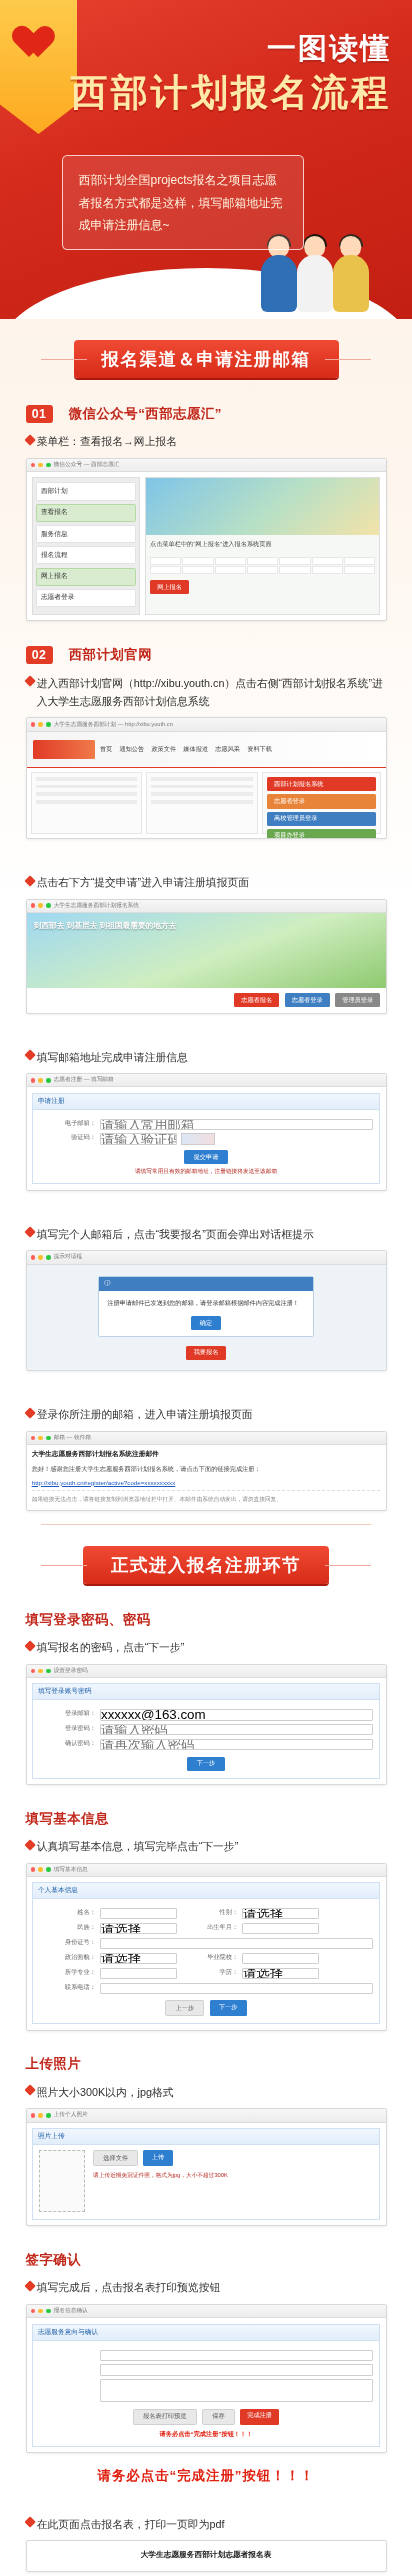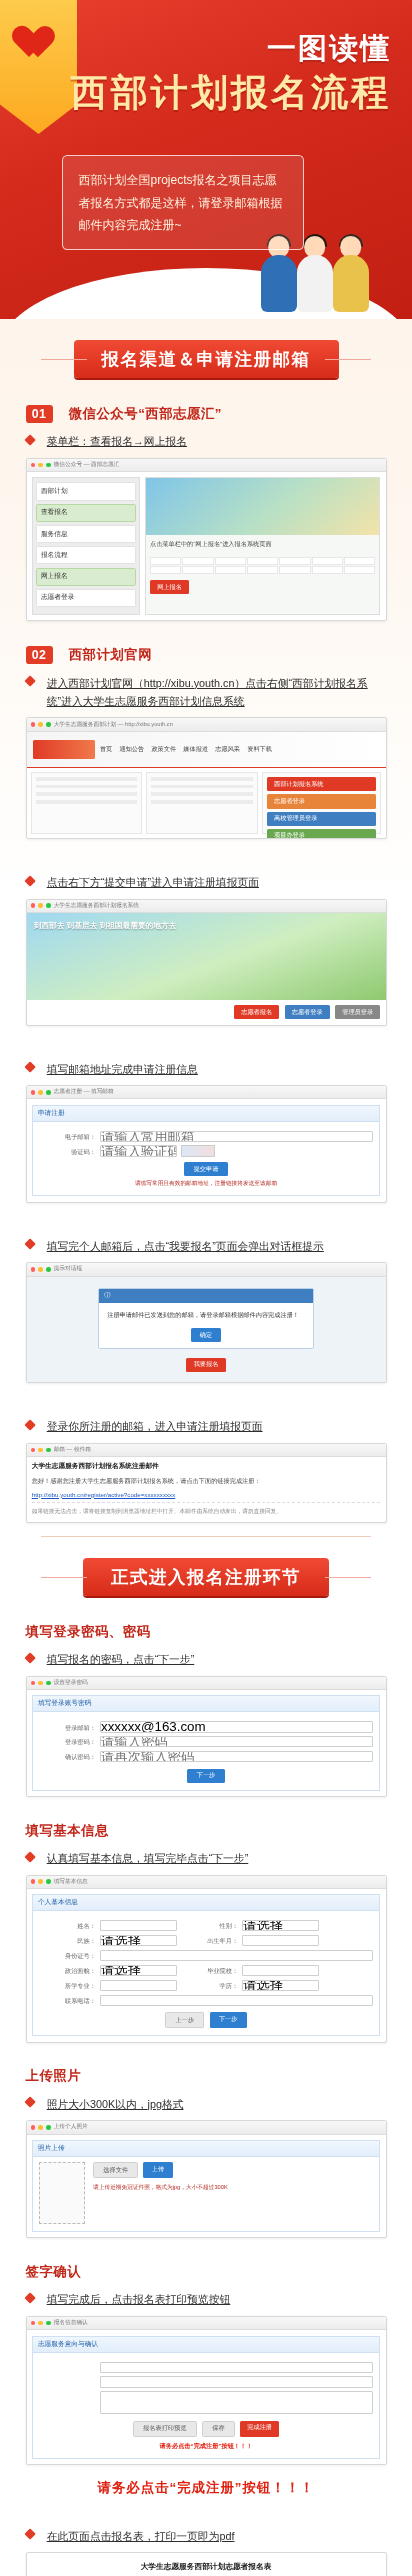"西部计划全国projects报名之项目志愿者报名方式都是这样，请登录邮箱根据邮件" div.hdr-sub { text: 请登录邮箱根据邮件内容完成注册 -> 填写邮箱地址完成申请注册信息 }
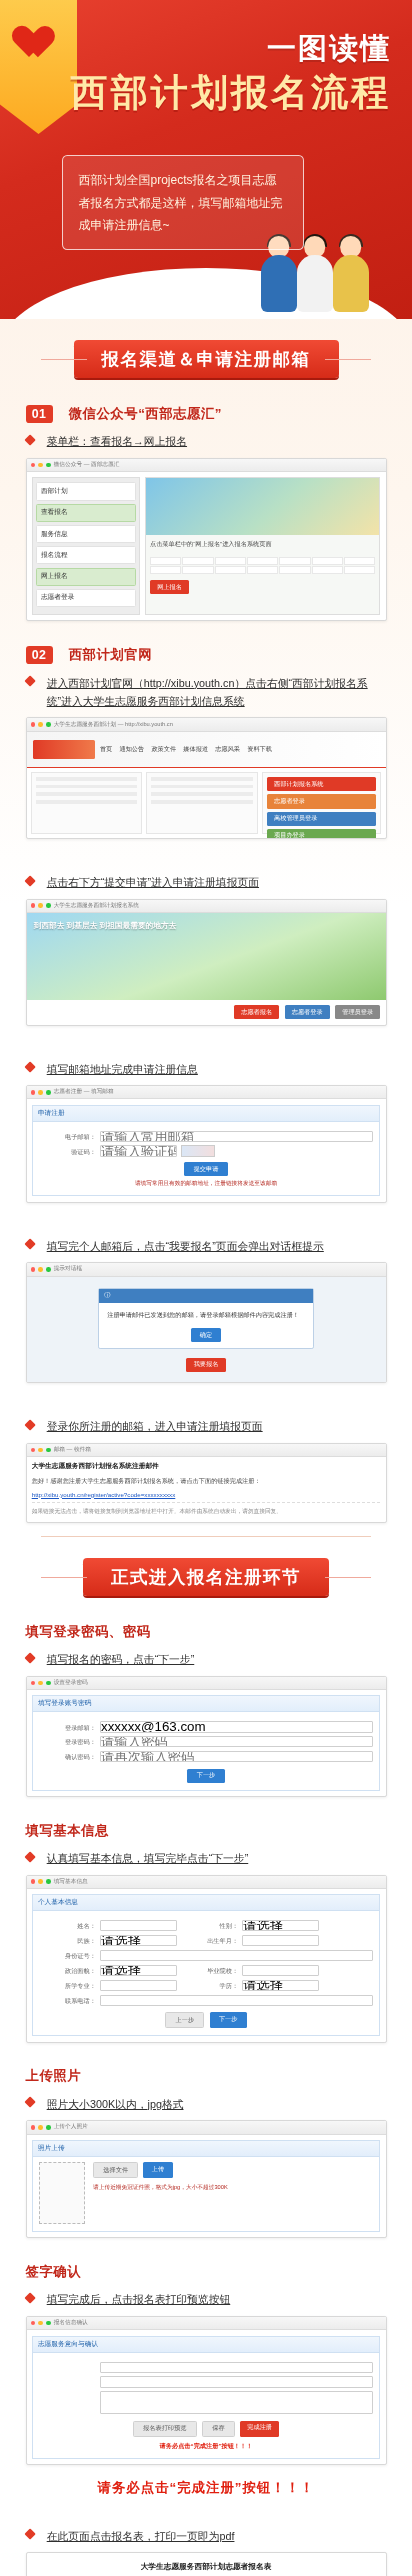"菜单栏：查看报名→网上报名" .bullet { gap: 13px -> 3px; text-decoration: underline -> none }
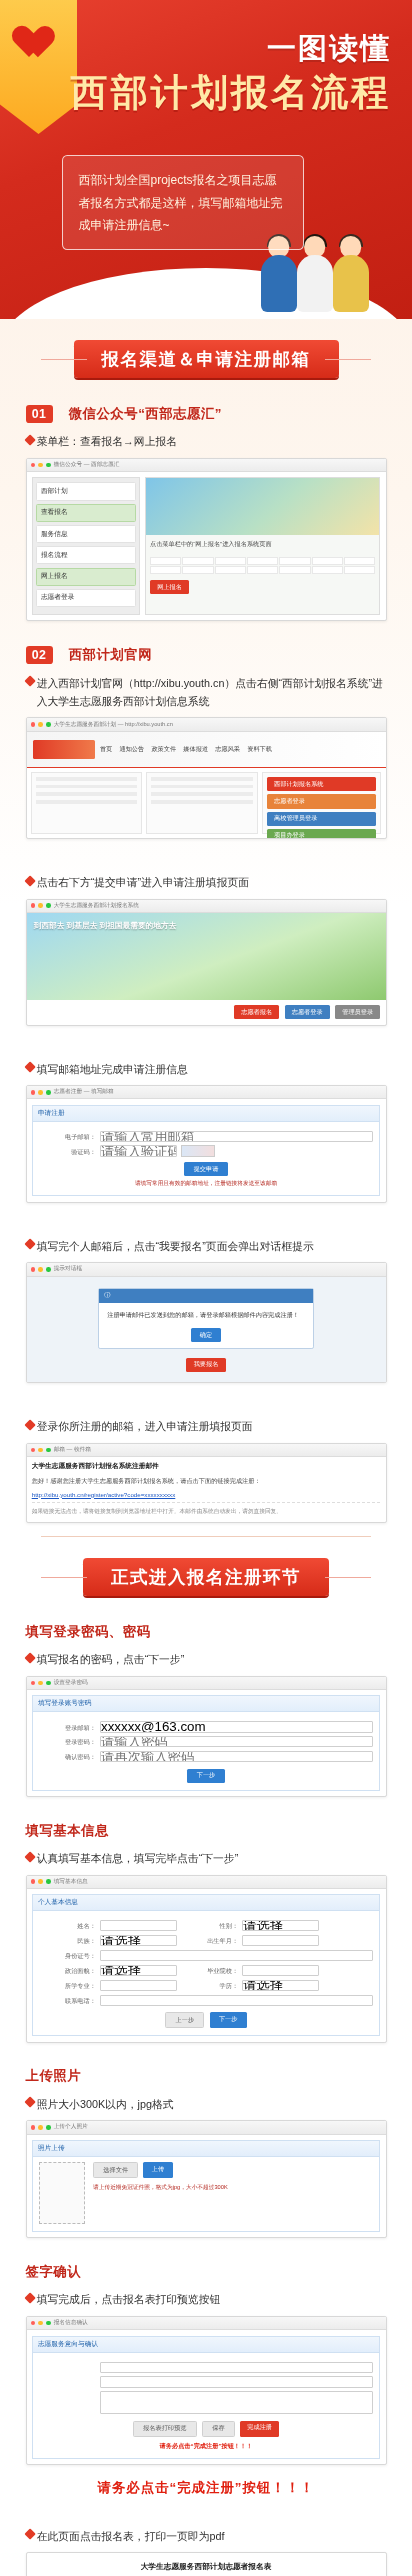"到西部去 到基层去 到祖国最需要的地方去" .site-hero { height: 87px -> 75px }
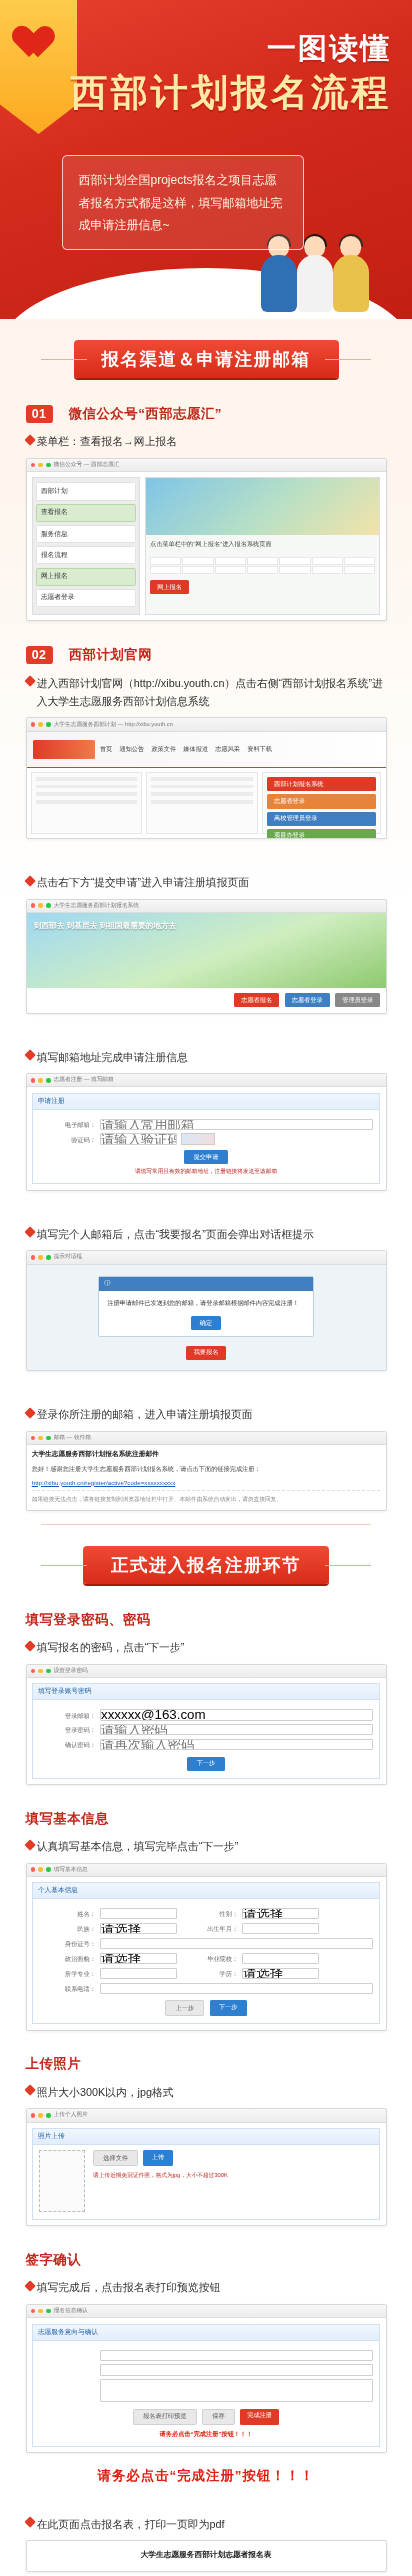"请输入常用邮箱" .form-row { align-items: flex-end -> flex-start }
